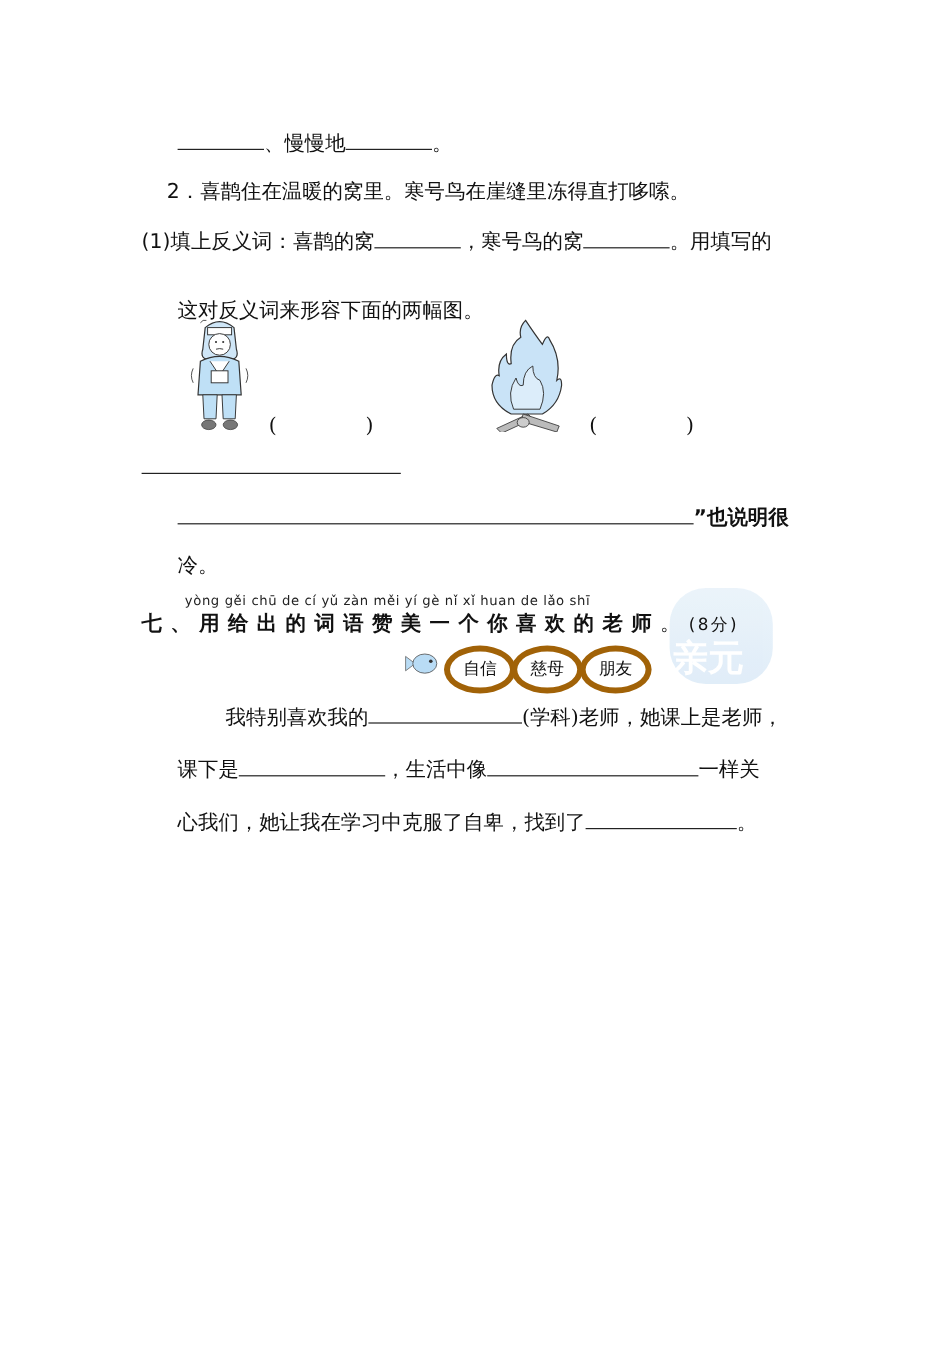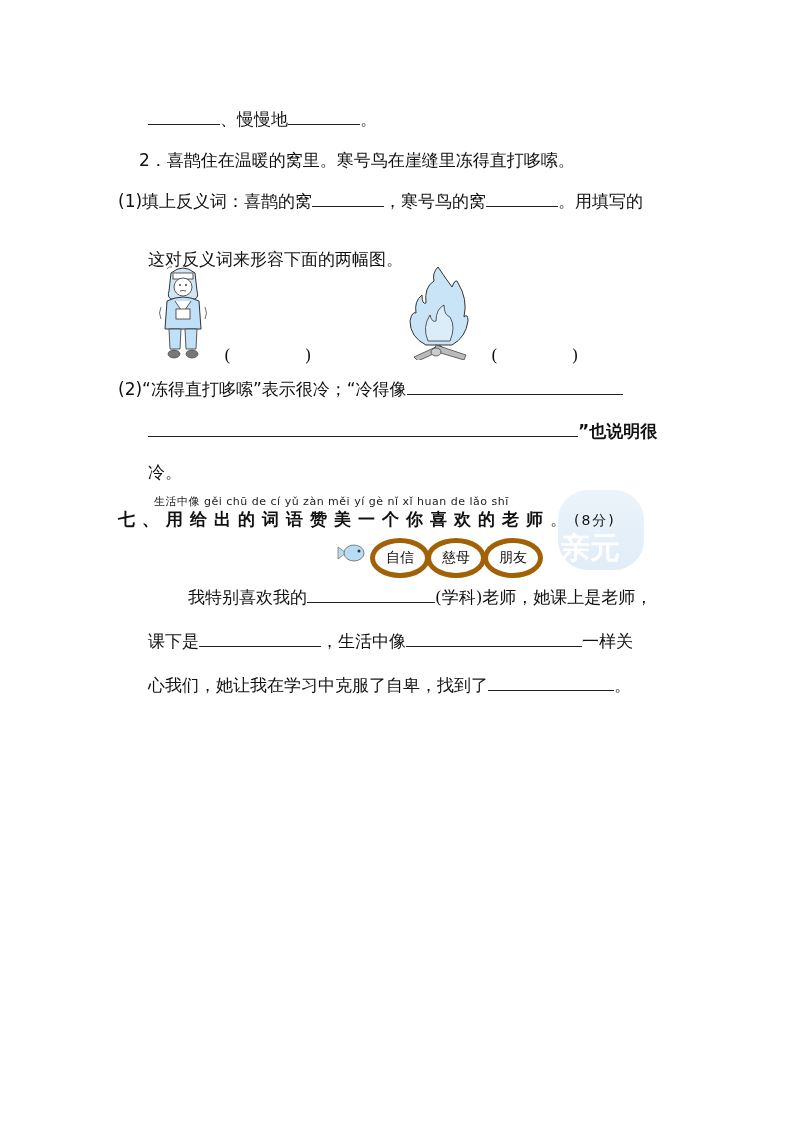"(2)“冻得直打哆嗦”表示很冷；“冷得像" span { html: <span>(2)“冻得直打哆嗦”表示很冷；“冷得像</span> -> none }
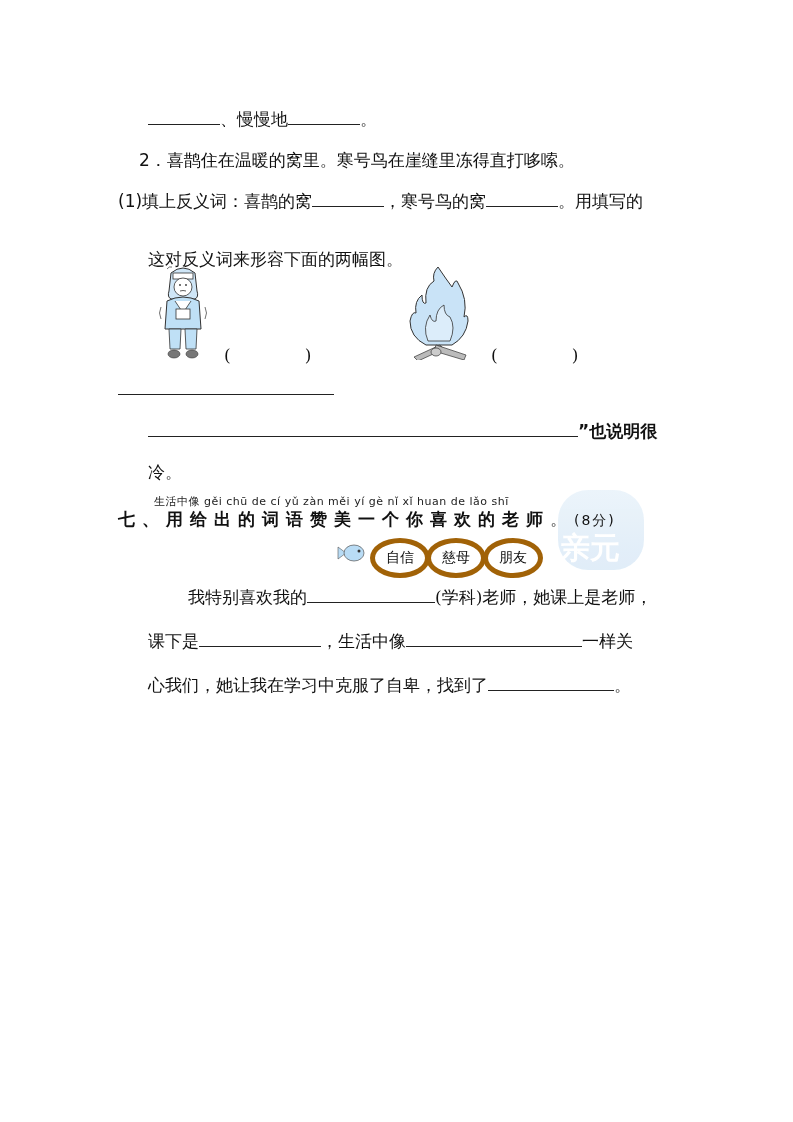"生活中像 gěi chū de cí" div.abs { text: 生活中像 -> yòng }
